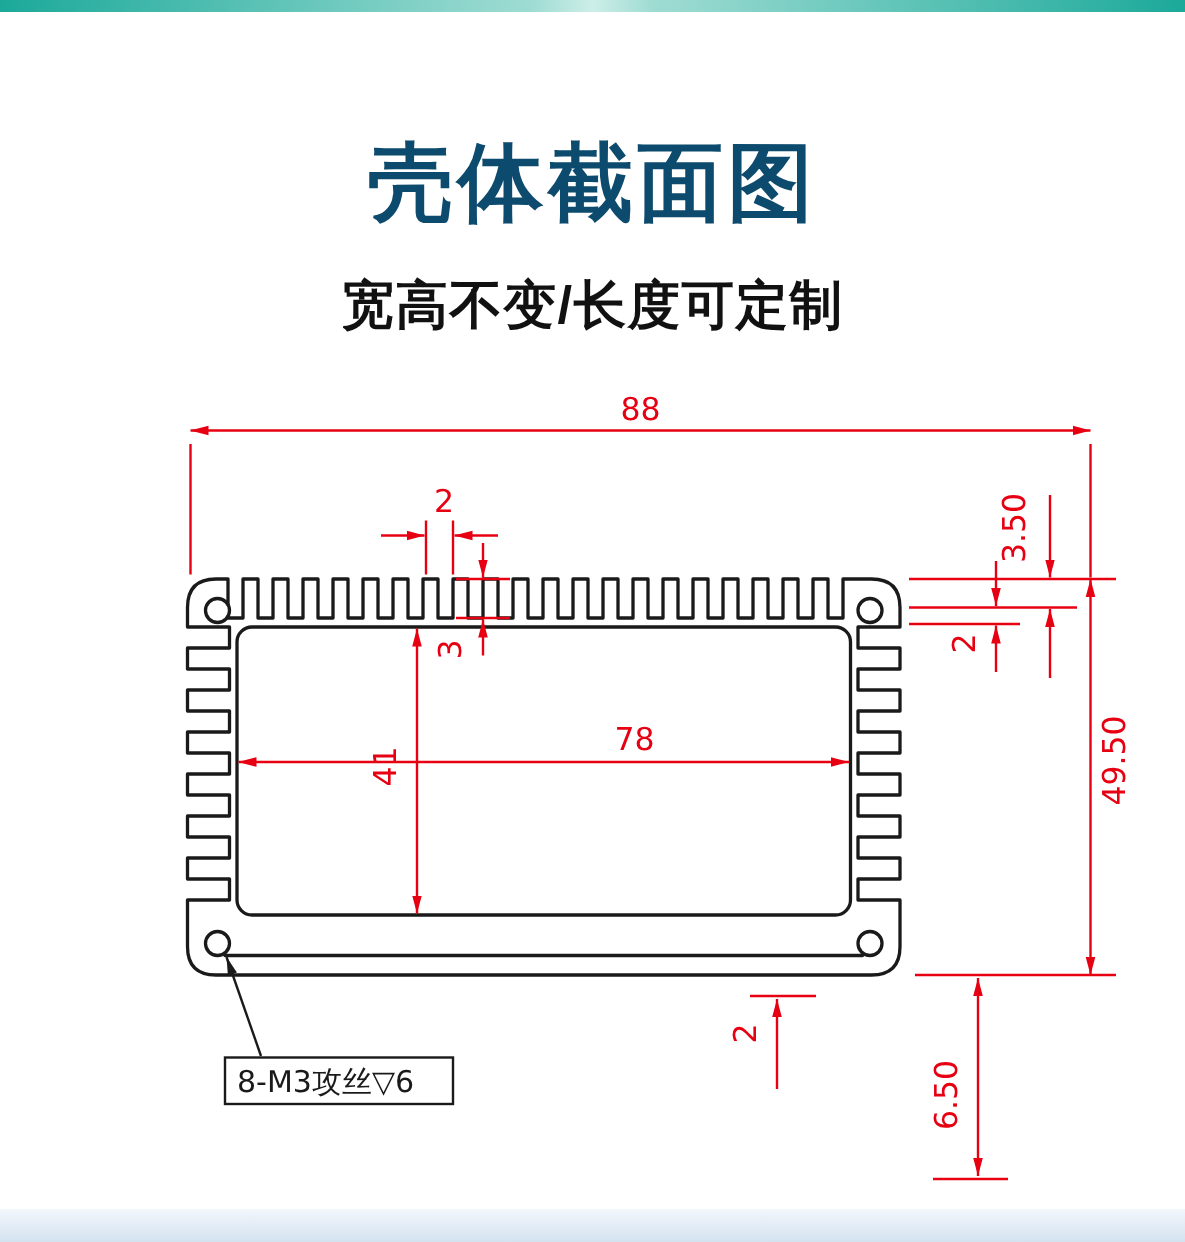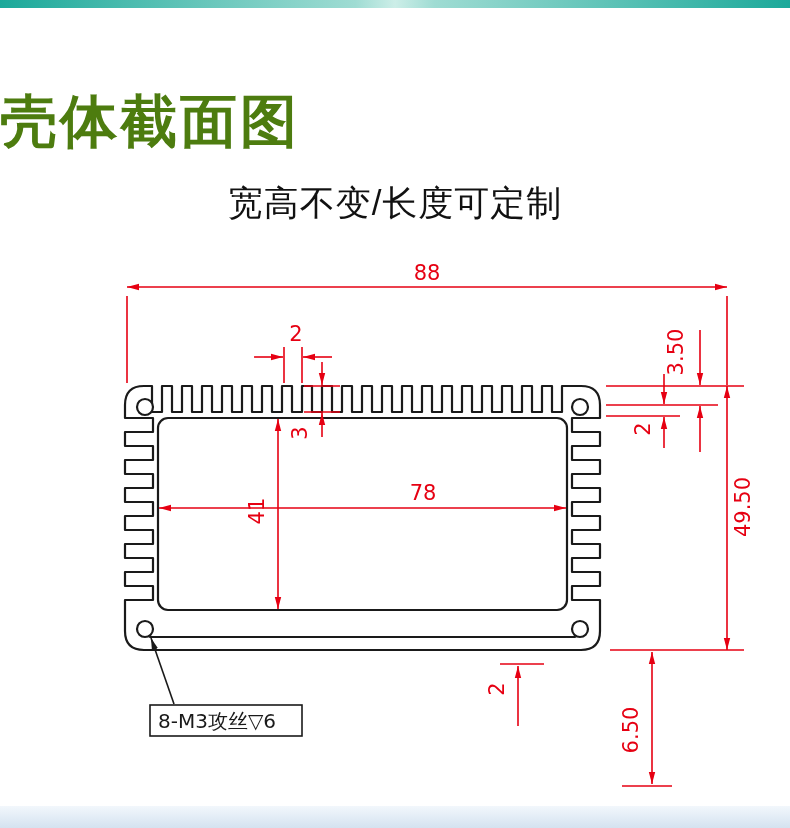"壳体截面图" .page-title { color: #4d7c0f -> #0c4a6e; text-align: none -> center }
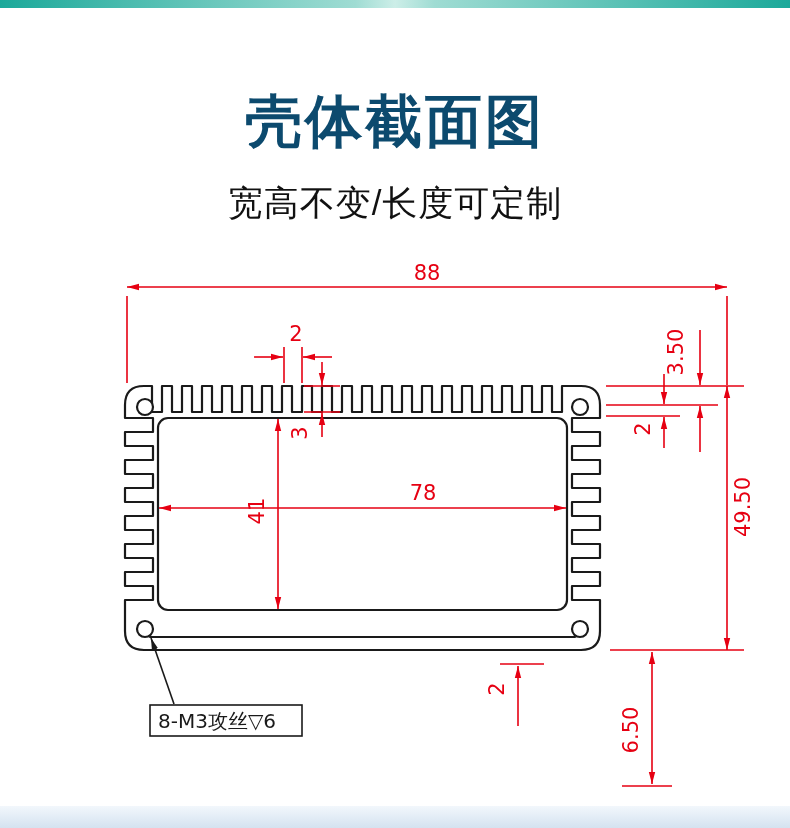"宽高不变/长度可定制" .page-subtitle { font-weight: 400 -> 700 }
